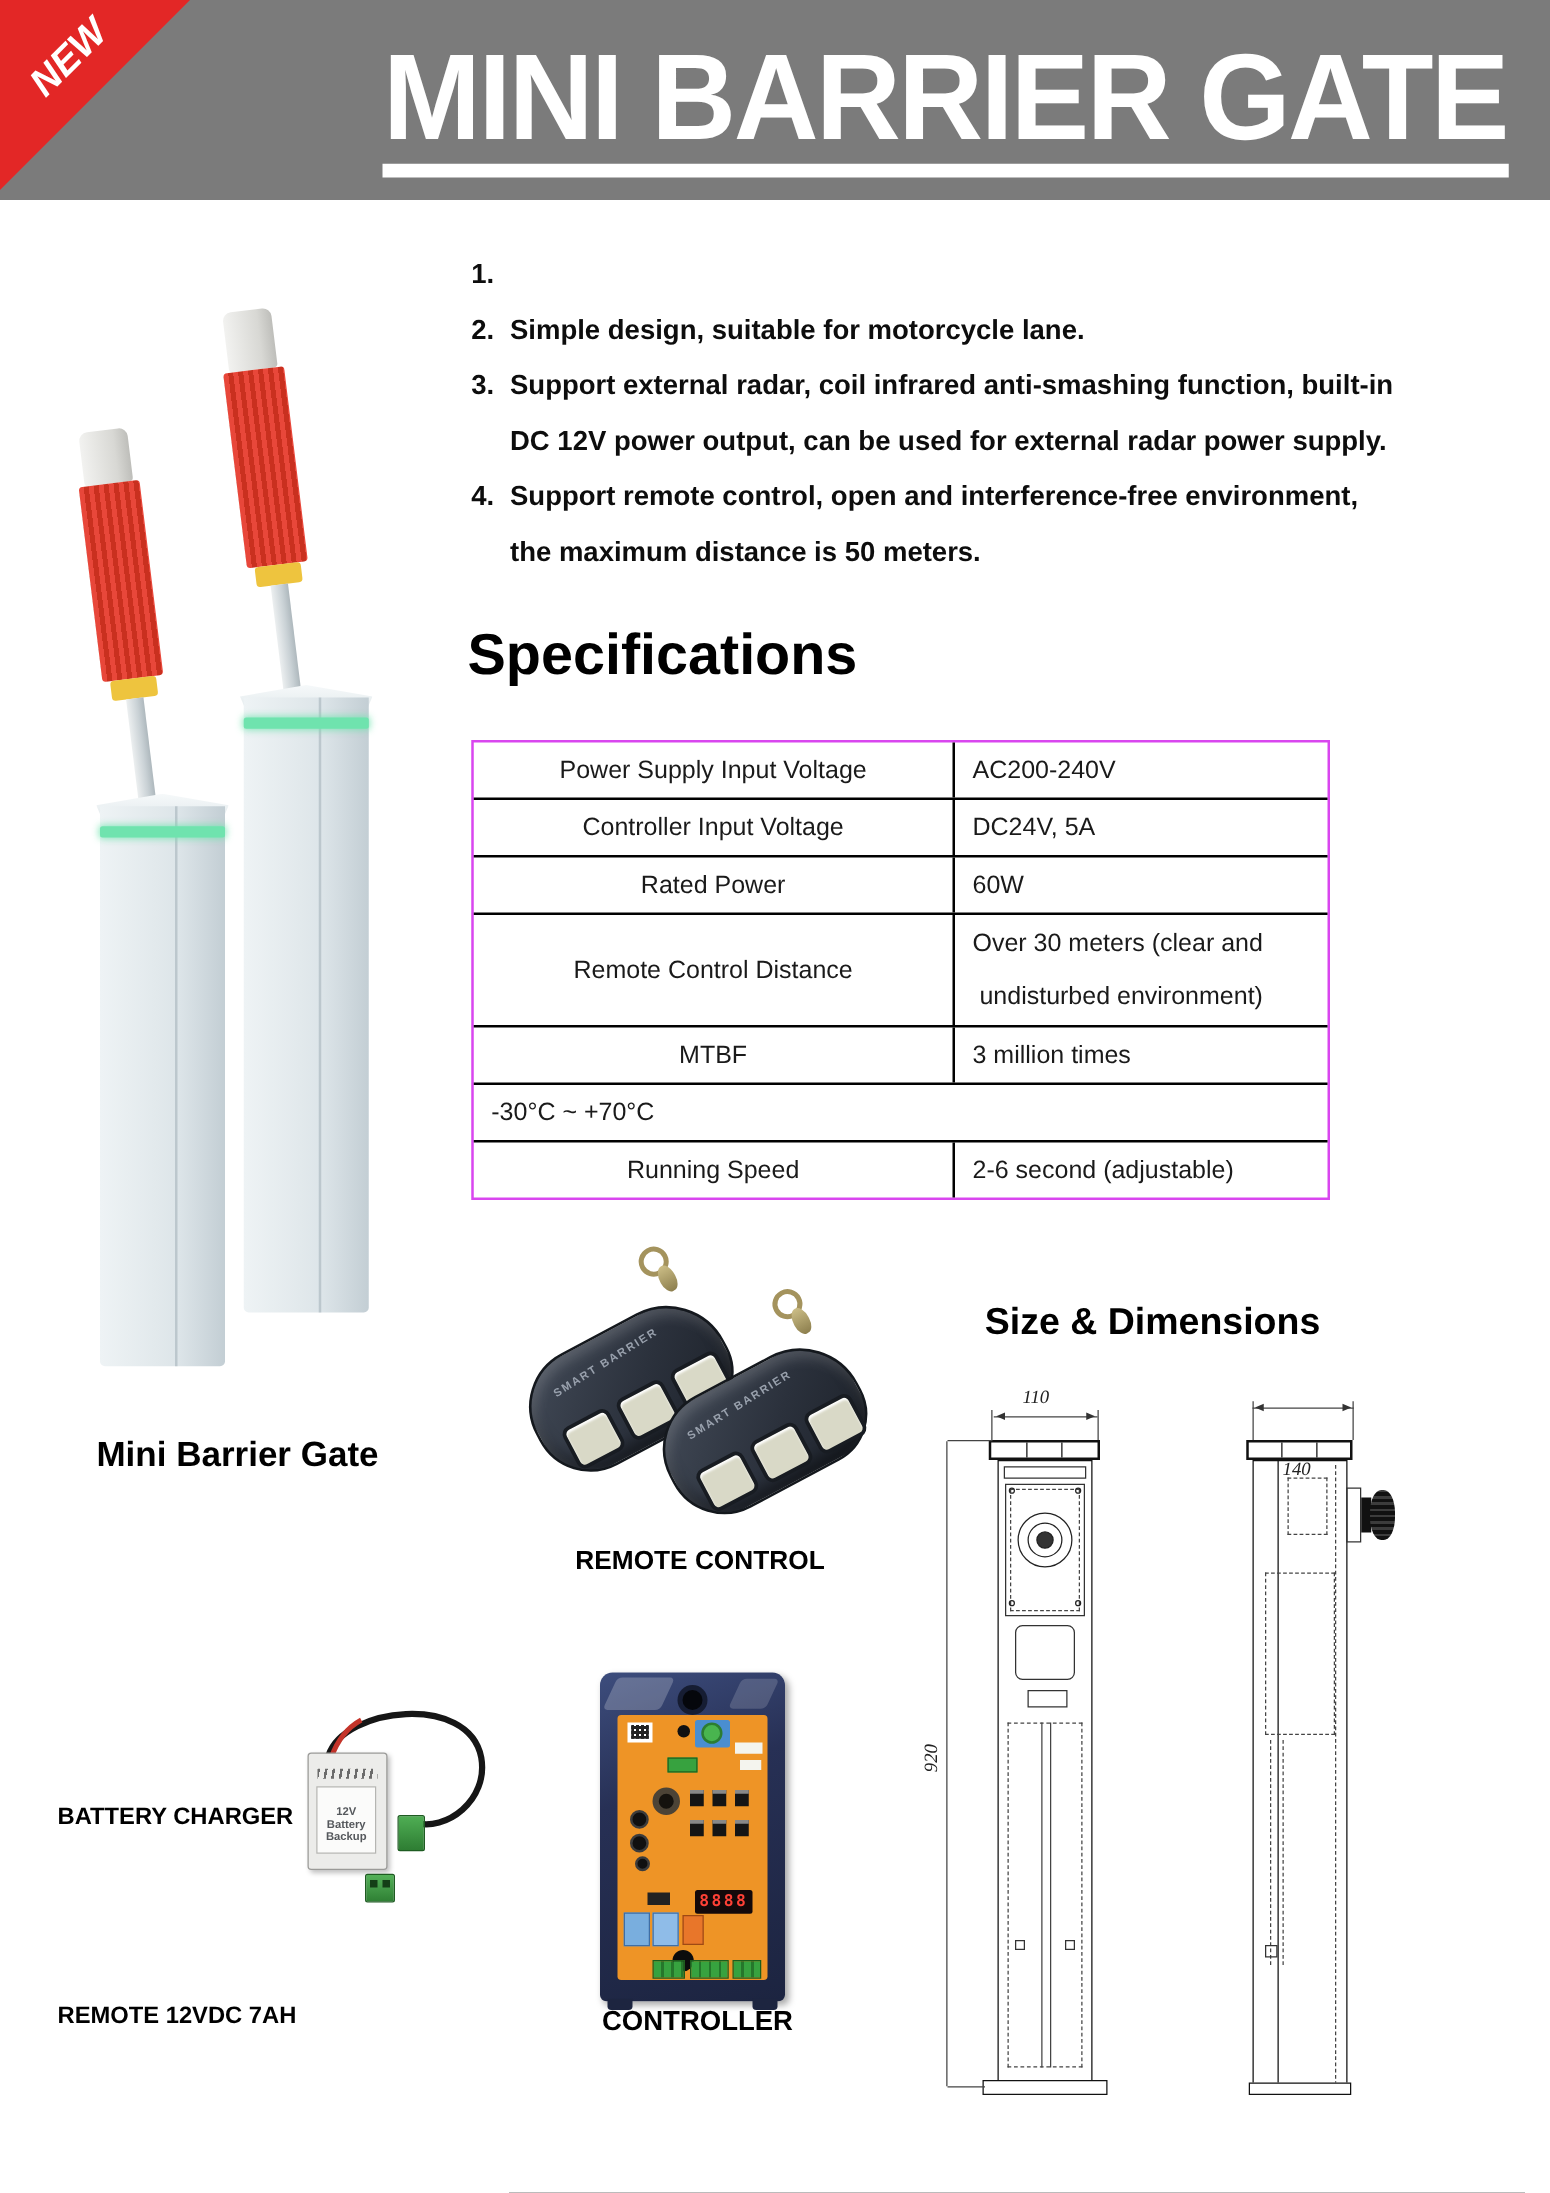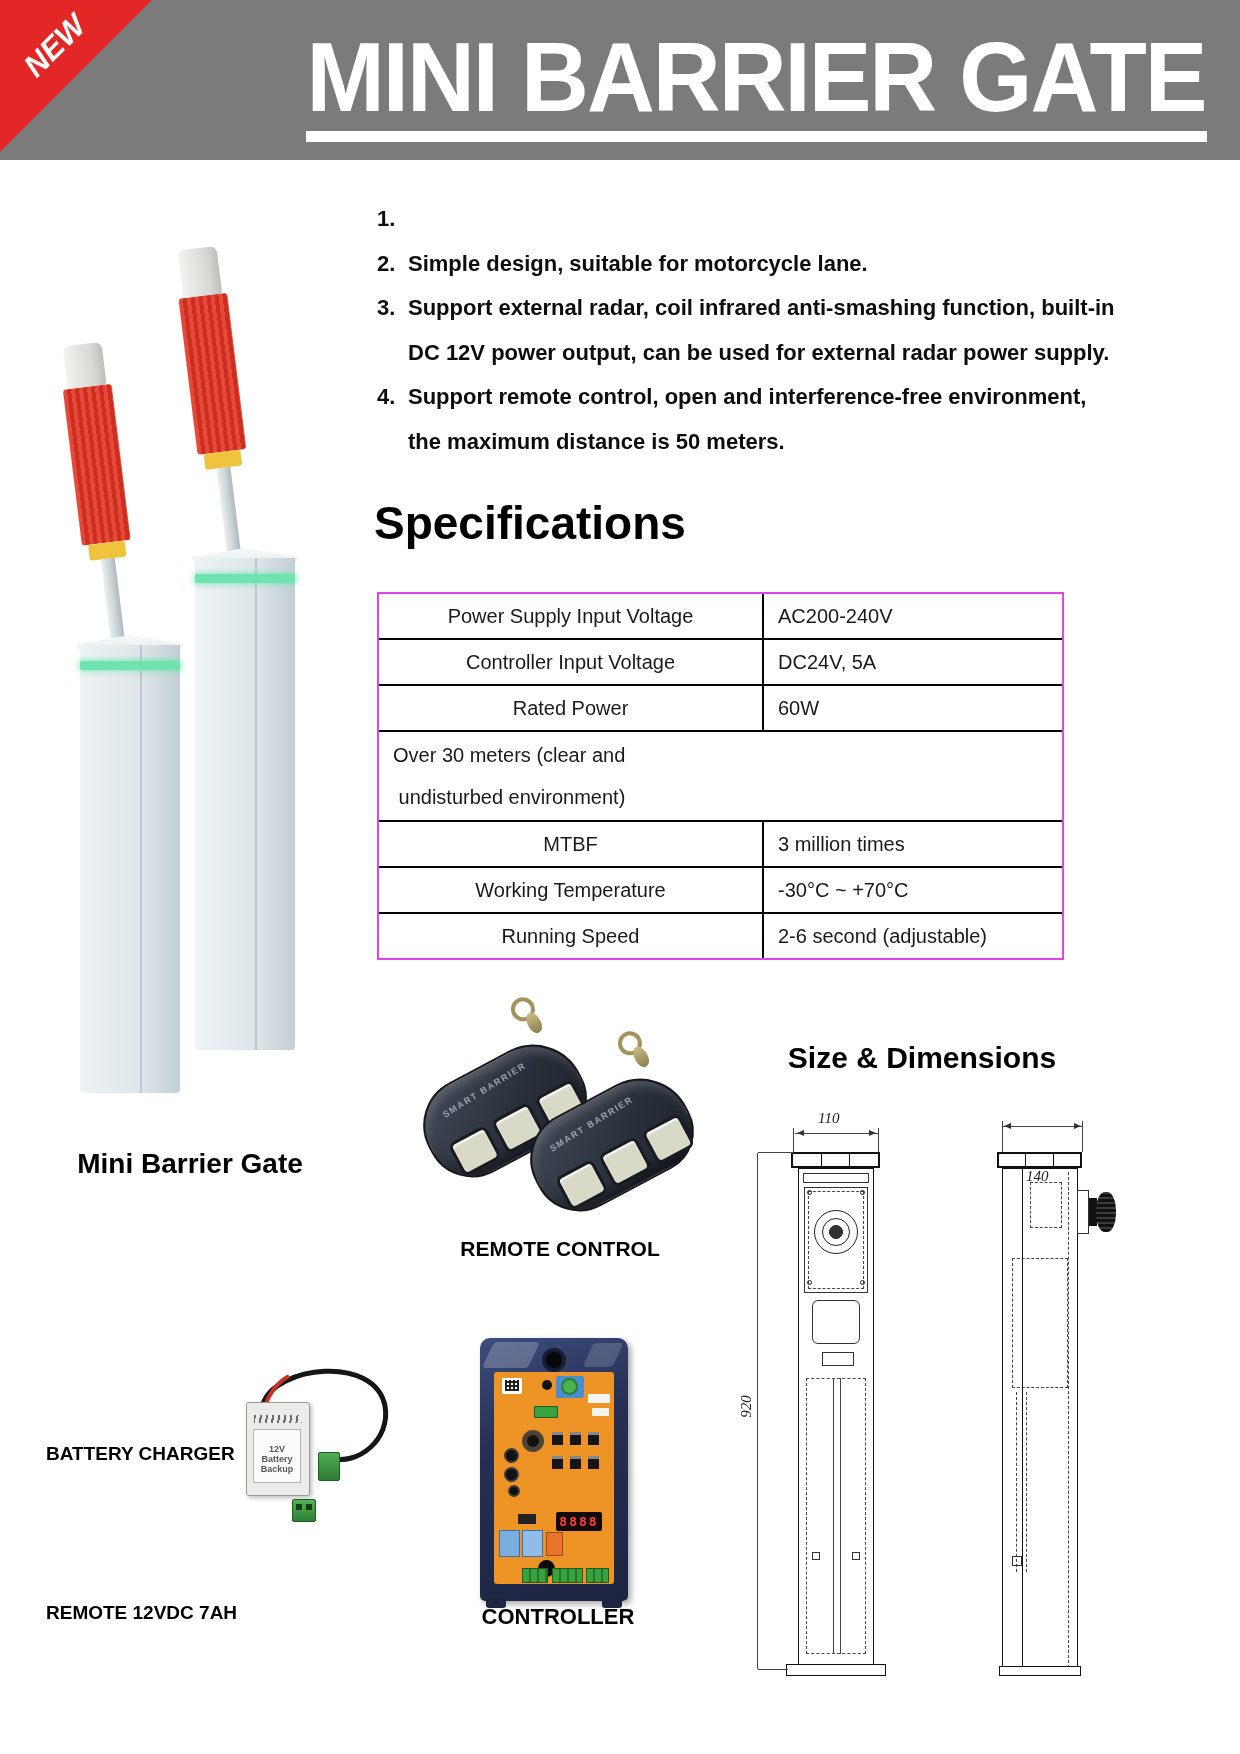"Remote Control Distance" div.spec-label { html: none -> <div>Remote Control Distance</div> }
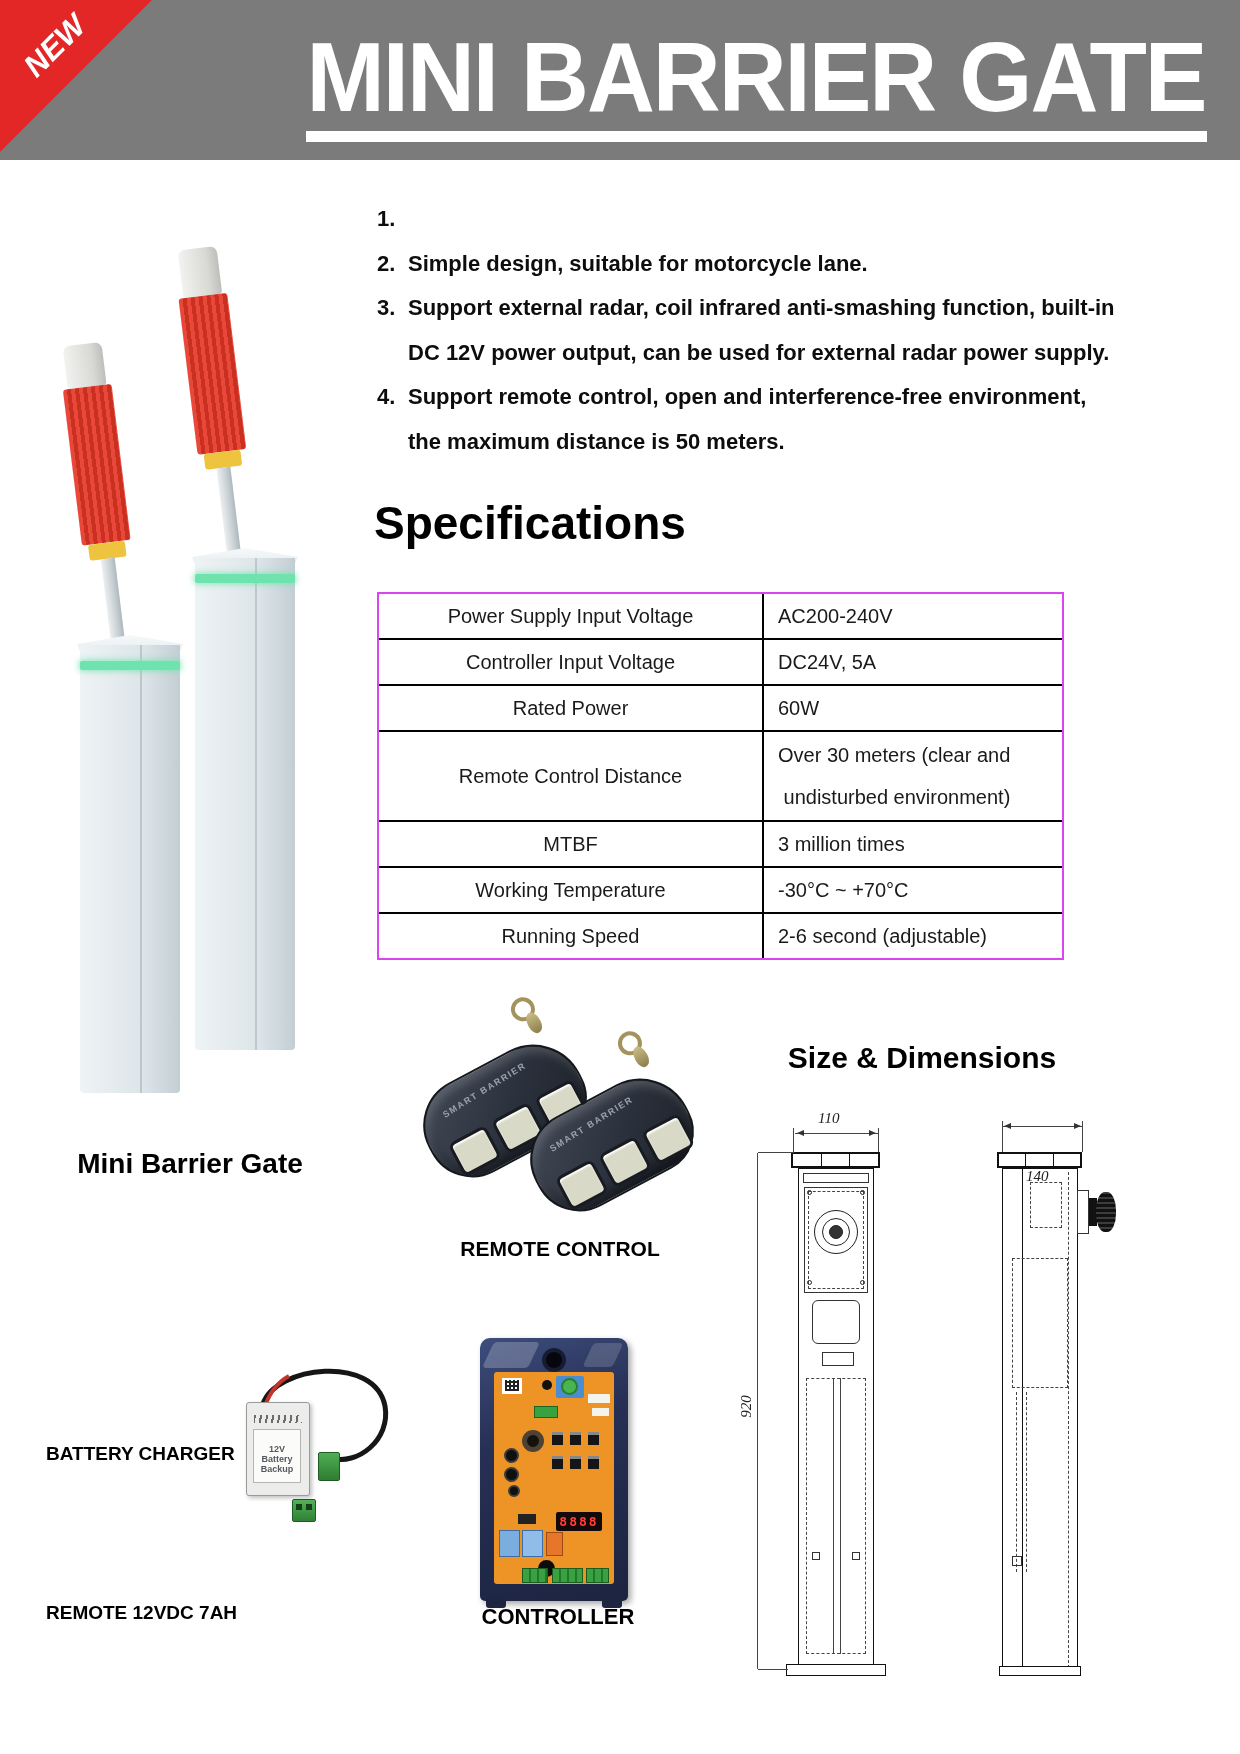"Working Temperature" div.spec-label { html: <div>Working Temperature</div> -> none }
